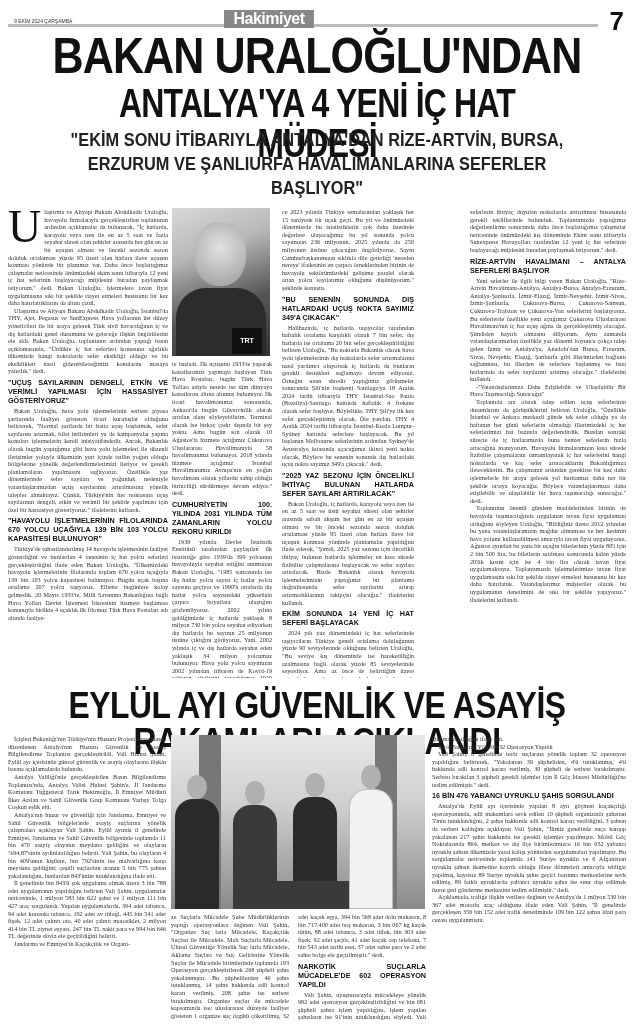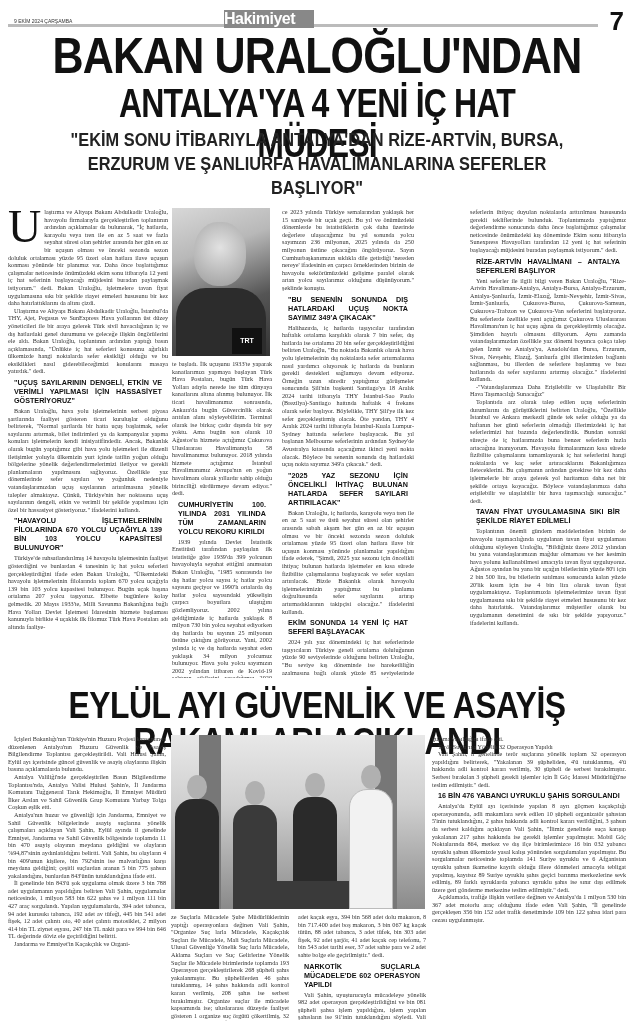"Hakimiyet" .masthead .logo { text-align: left -> center }
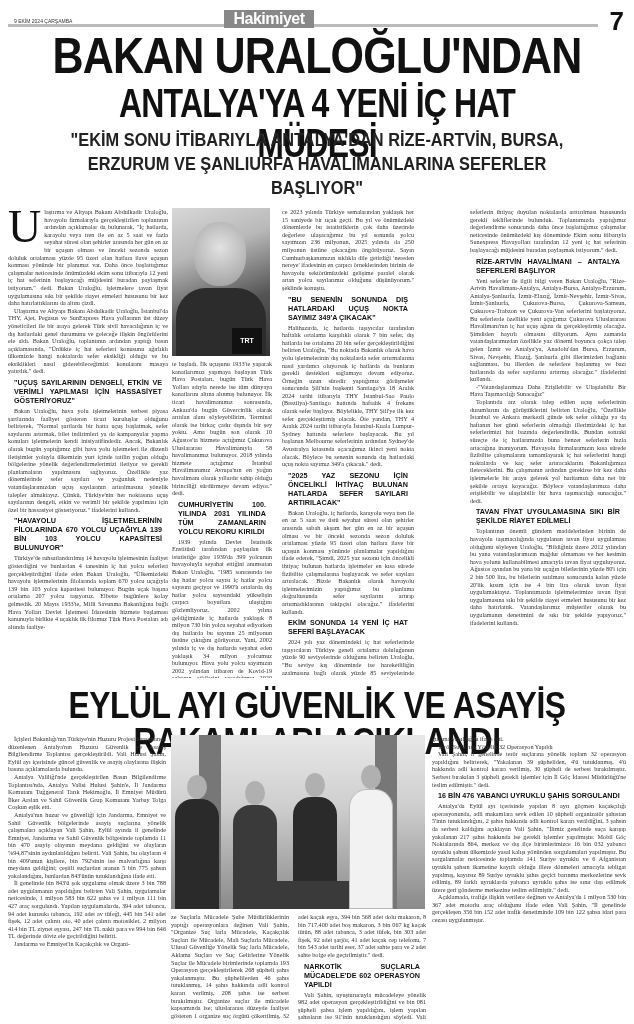"RİZE-ARTVİN HAVALİMANI – ANTALYA" .col h4 { margin: 3px 6px 2px -> 3px 0 2px }
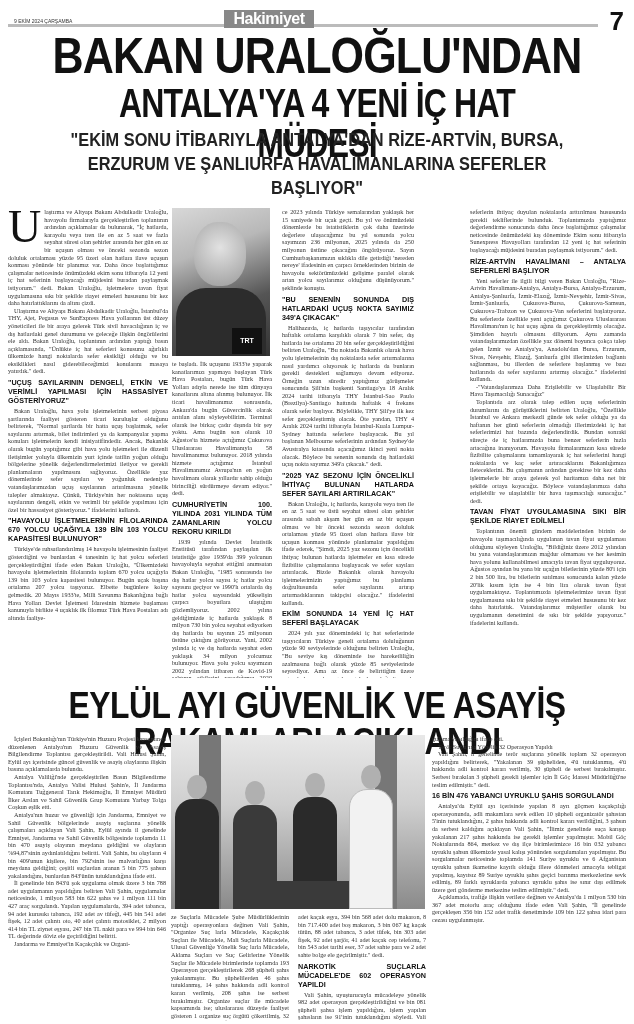"TAVAN FİYAT UYGULAMASINA SIKI BİR" h4 { html: <h4>TAVAN FİYAT UYGULAMASINA SIKI BİR ŞEKİLDE RİAYET EDİLMELİ</h4> -> none }
